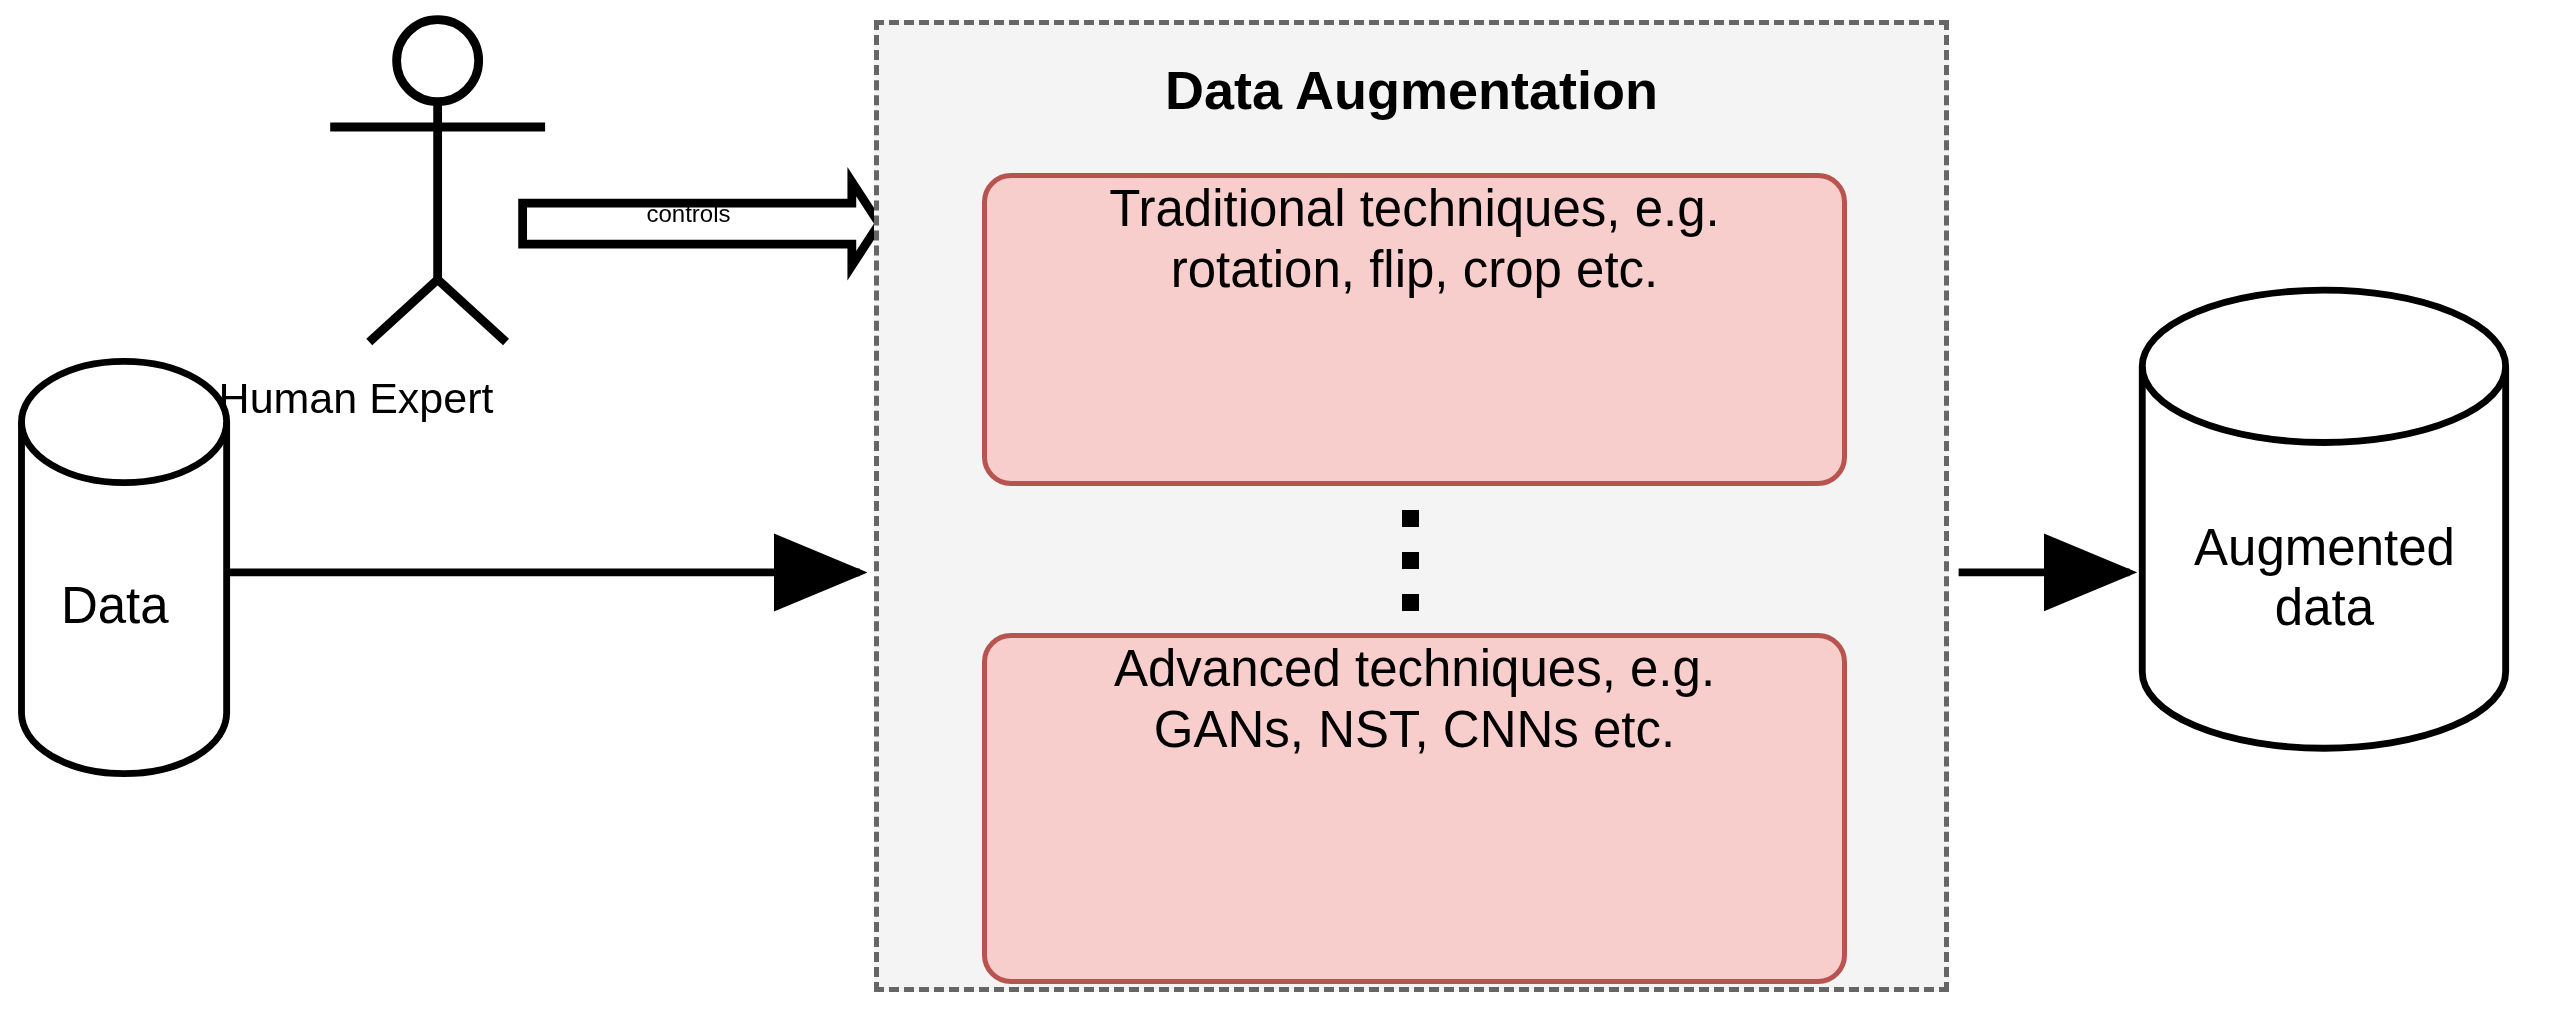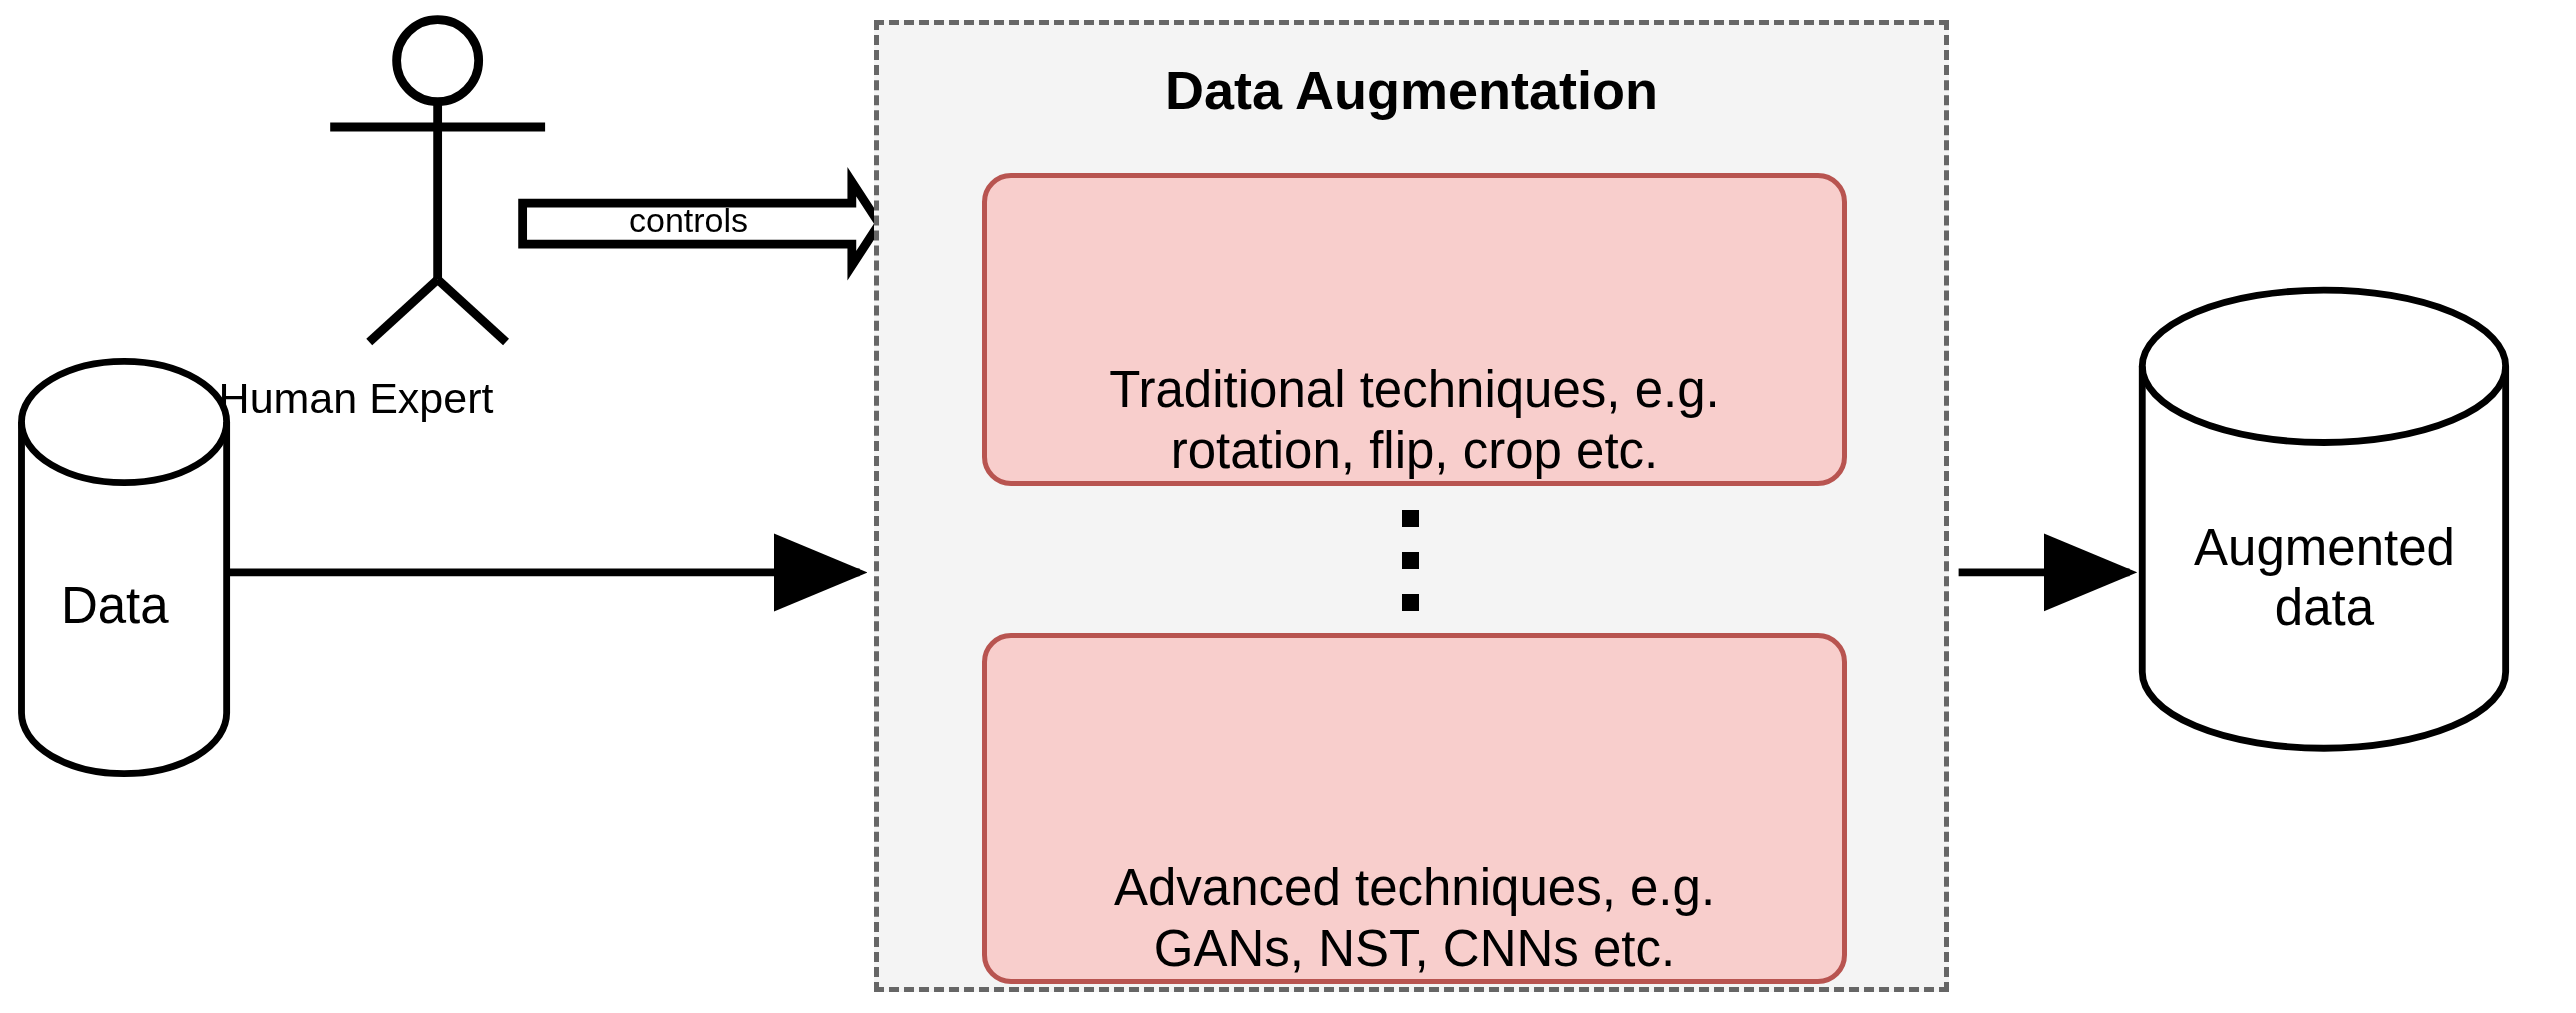"controls" .controls-label { font-size: 34px -> 24px }
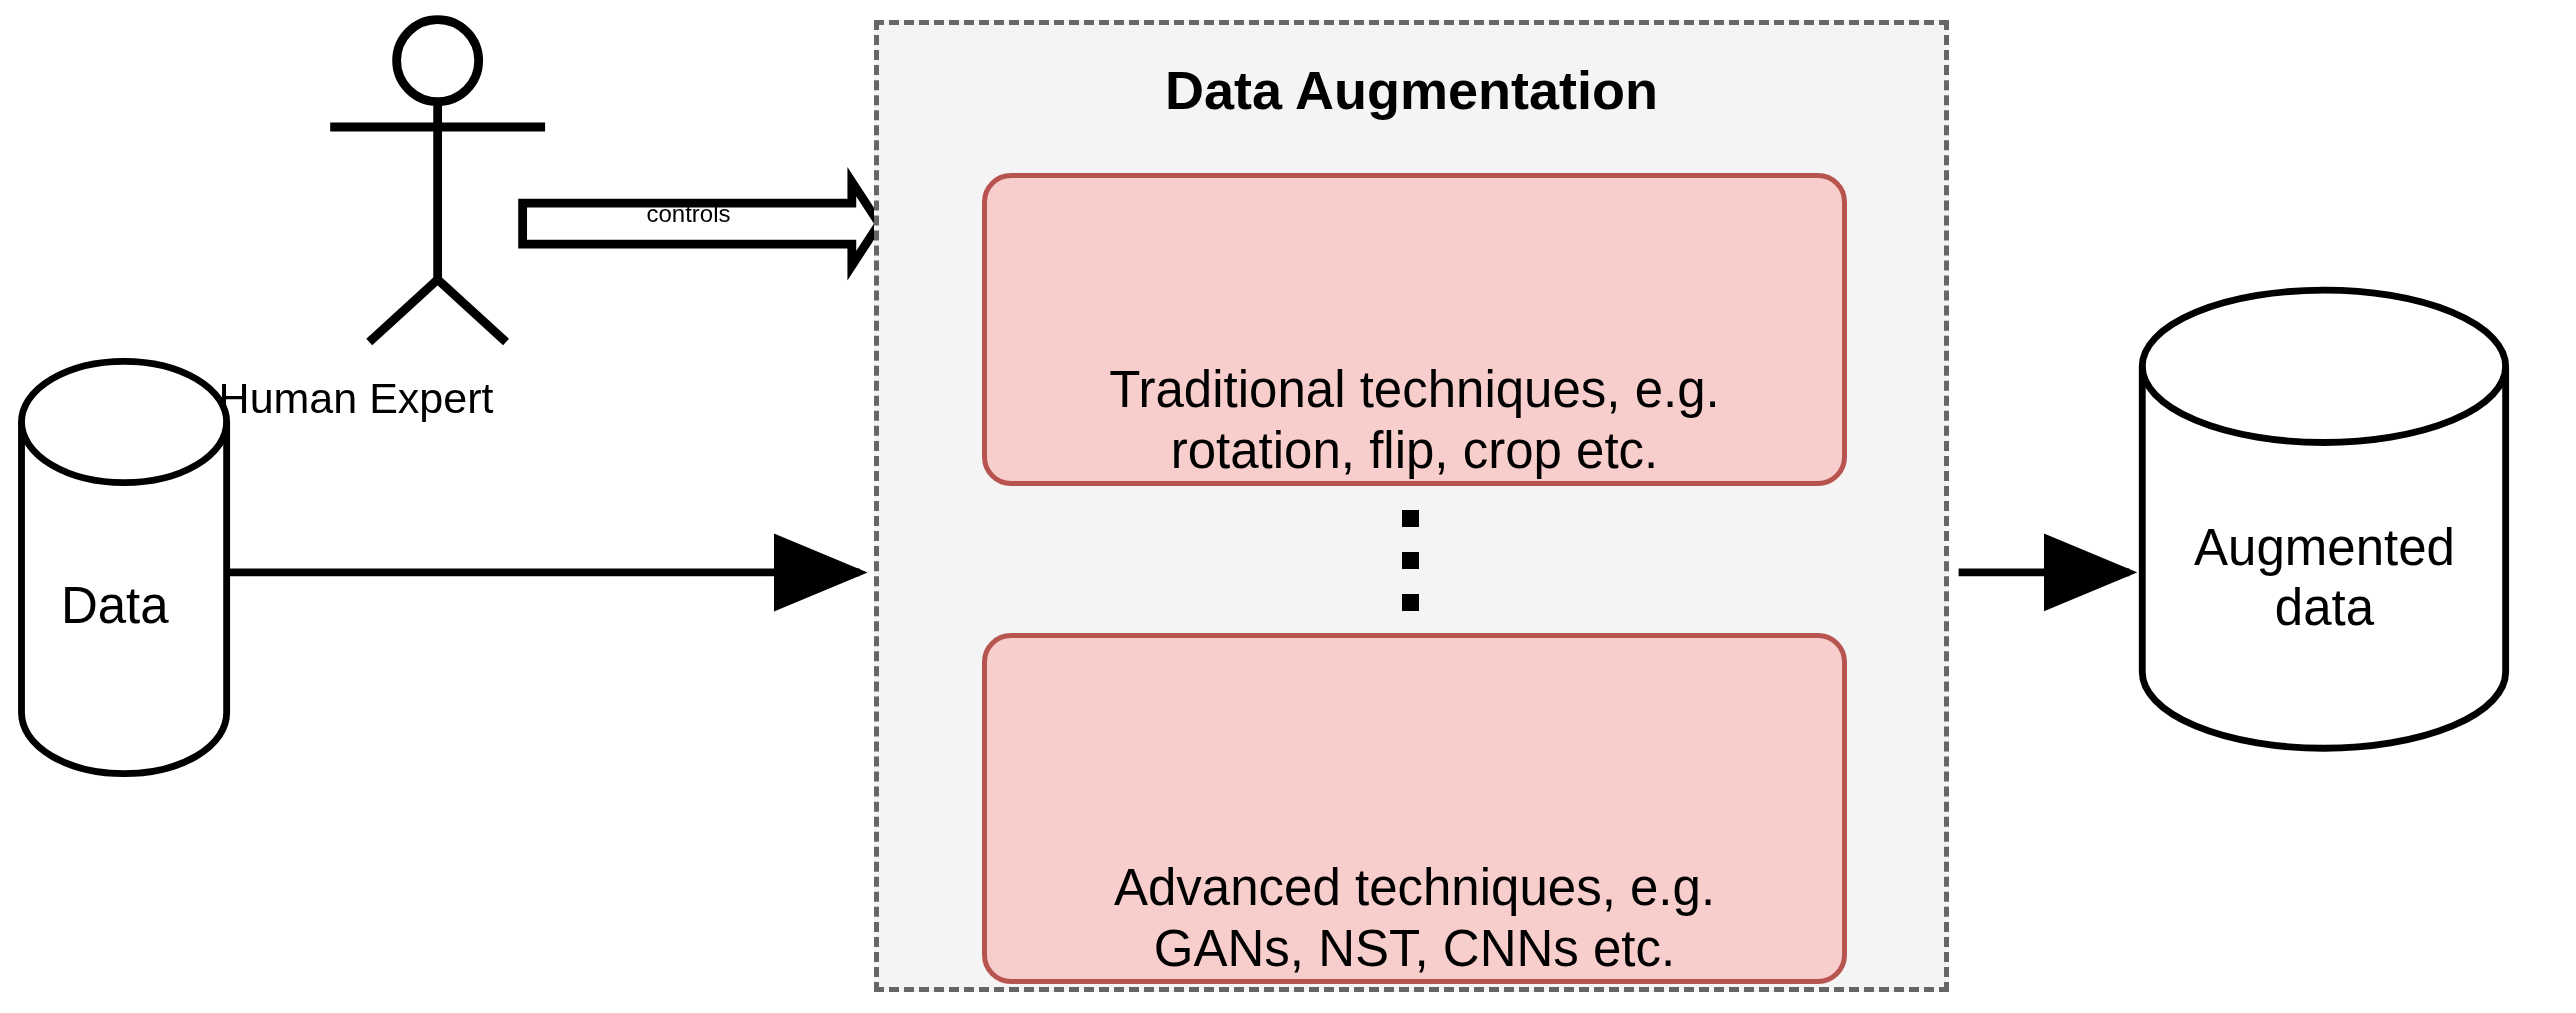"Traditional techniques, e.g." .pink-box { align-items: flex-end -> flex-start }
